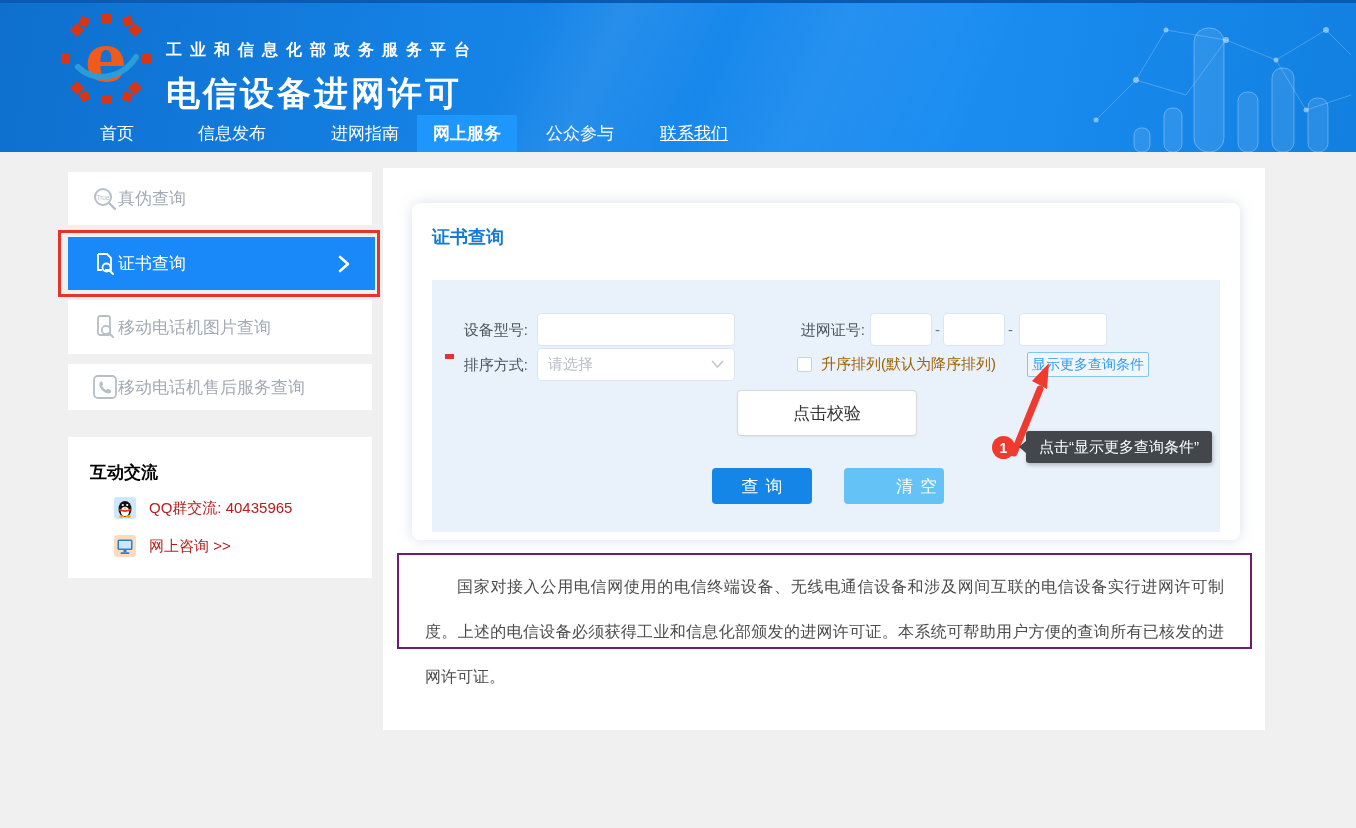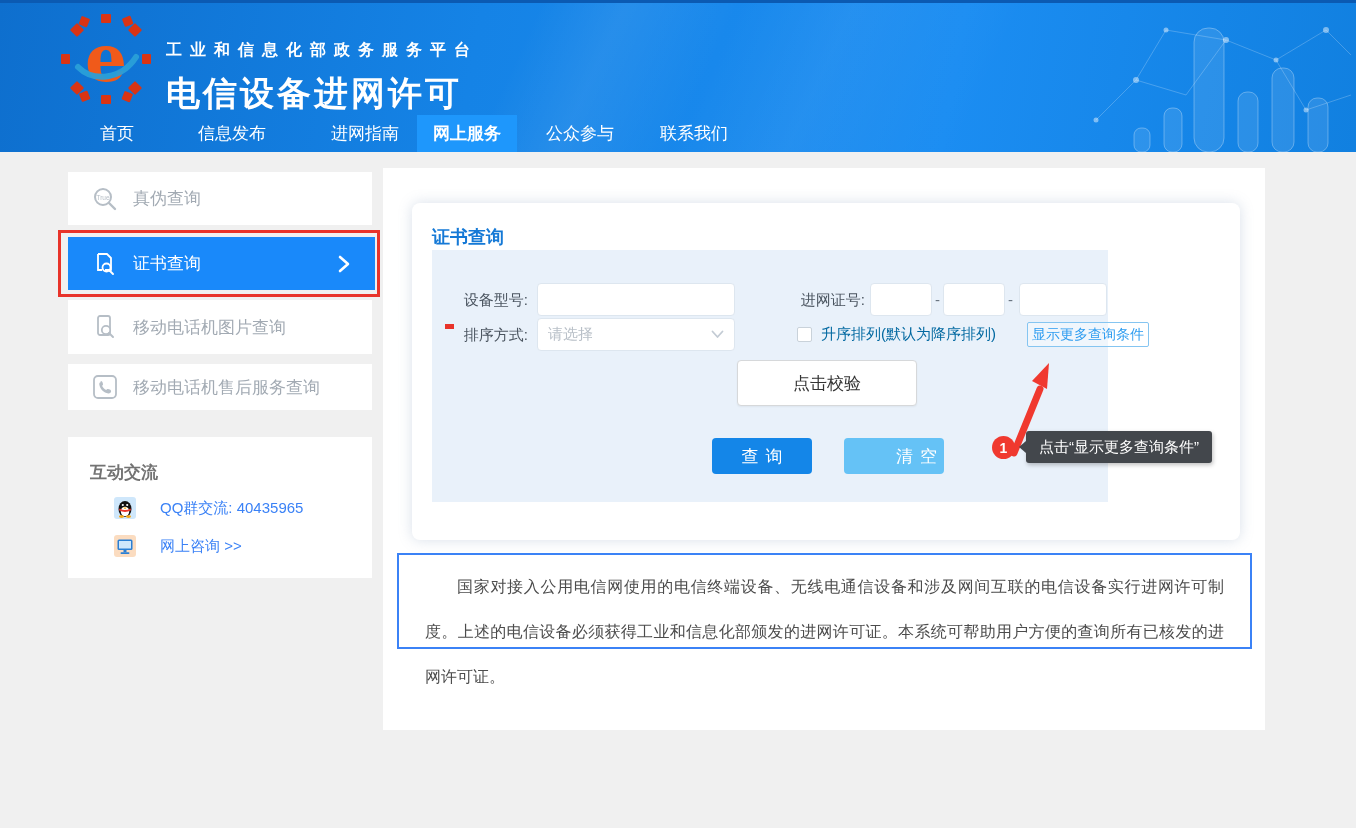"联系我们" .n5 { text-decoration: none -> underline }
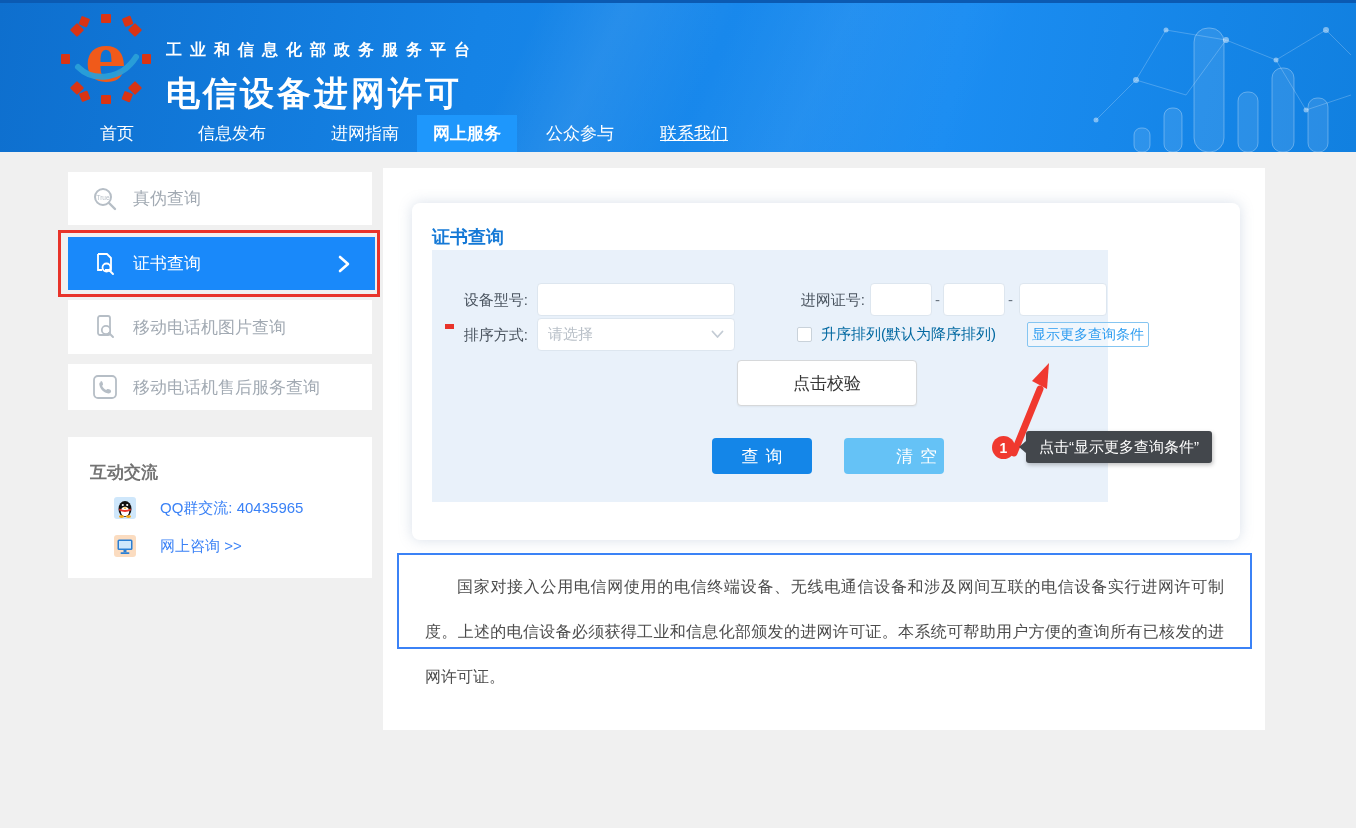"真伪查询" .side-item { gap: 15px -> none }
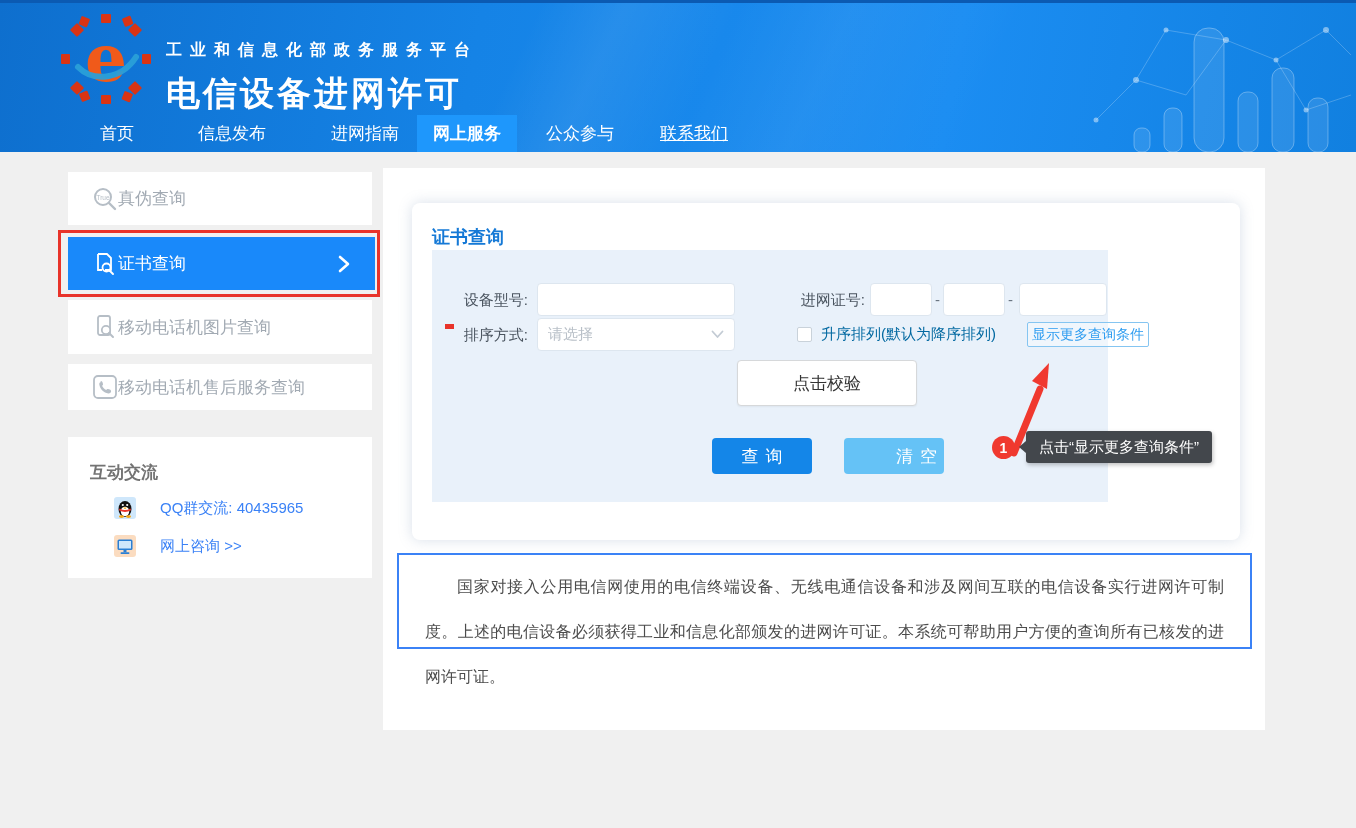"设备型号:" .form-area { top: 47px -> 77px; width: 676px -> 788px }
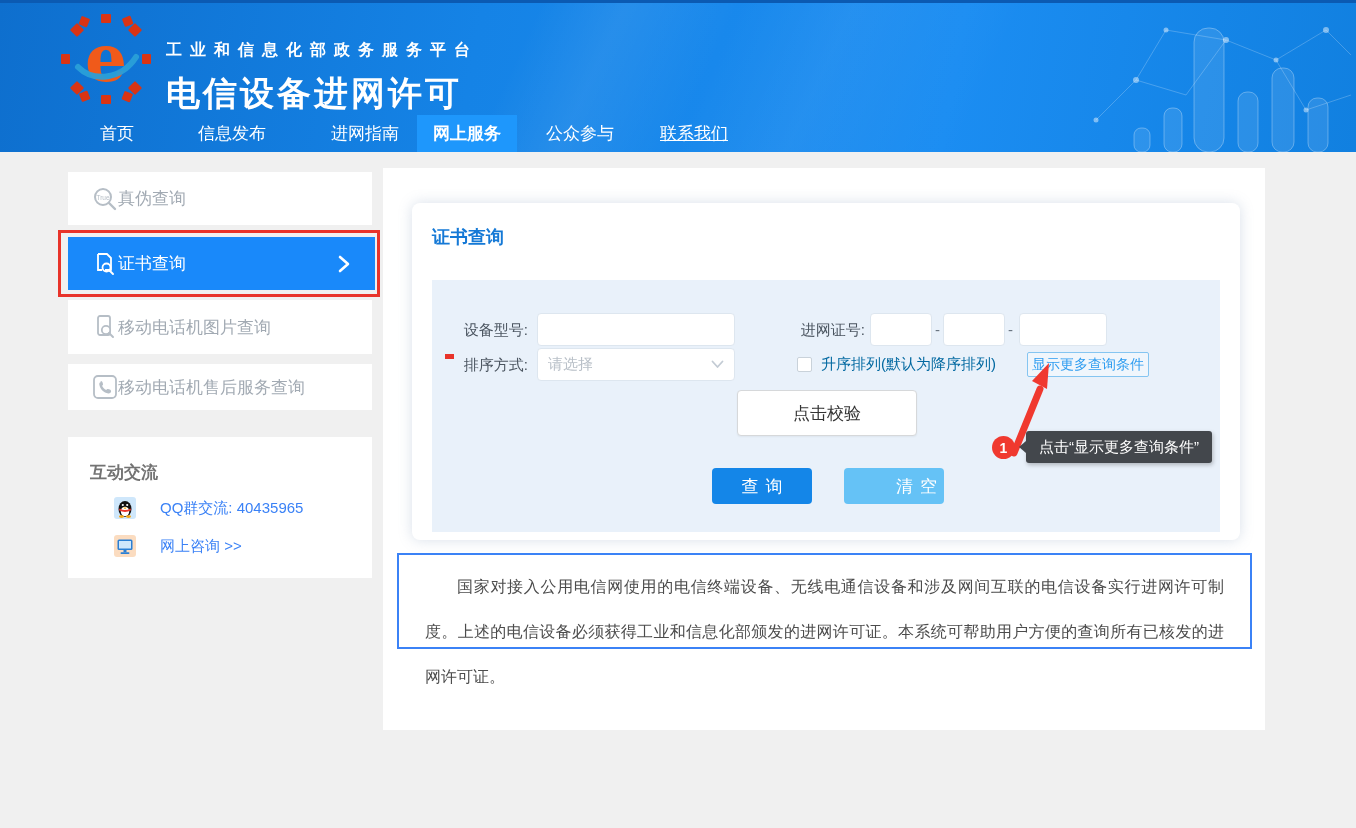"升序排列(默认为降序排列)" .asc-label { color: #0369a1 -> #a16207 }
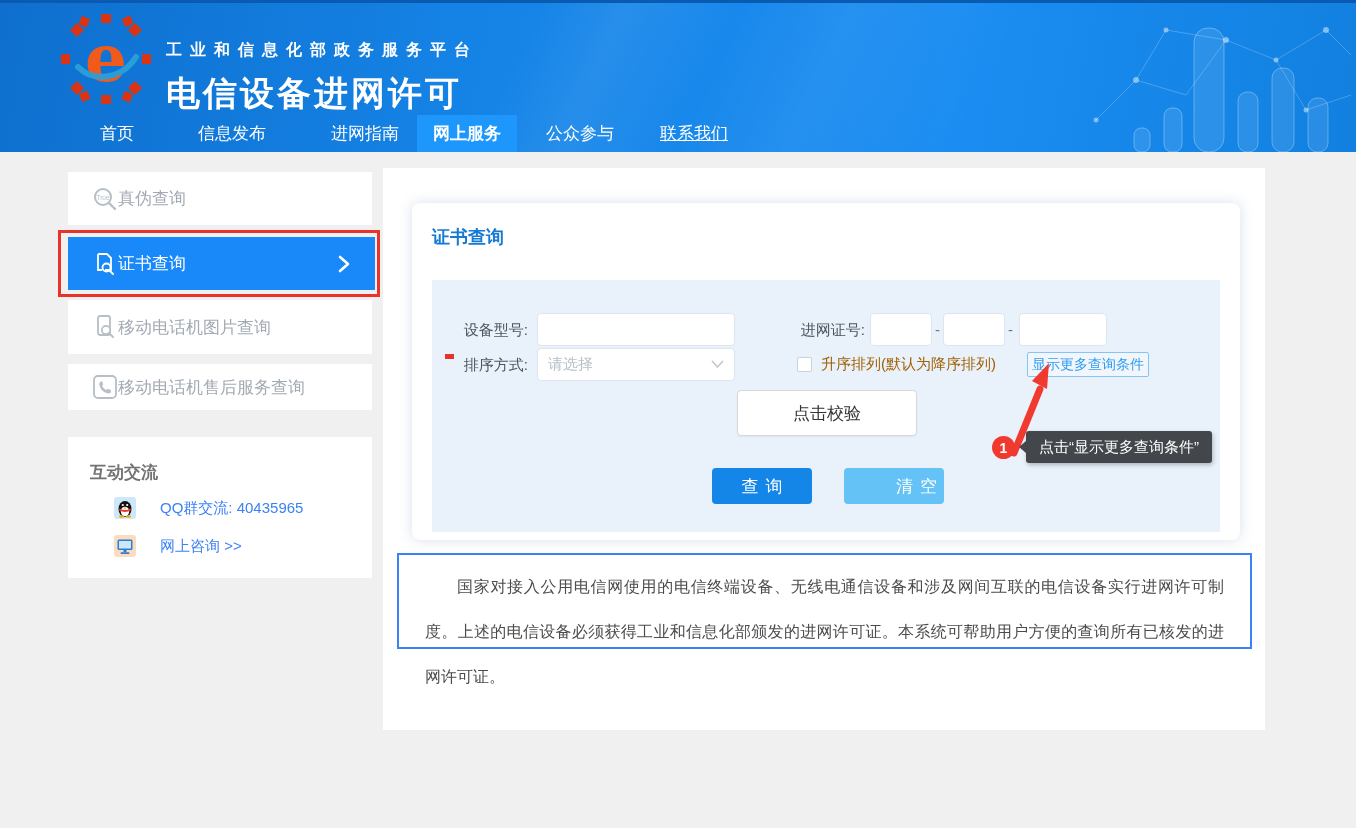"互动交流" .interact-title { color: #737373 -> #000000 }
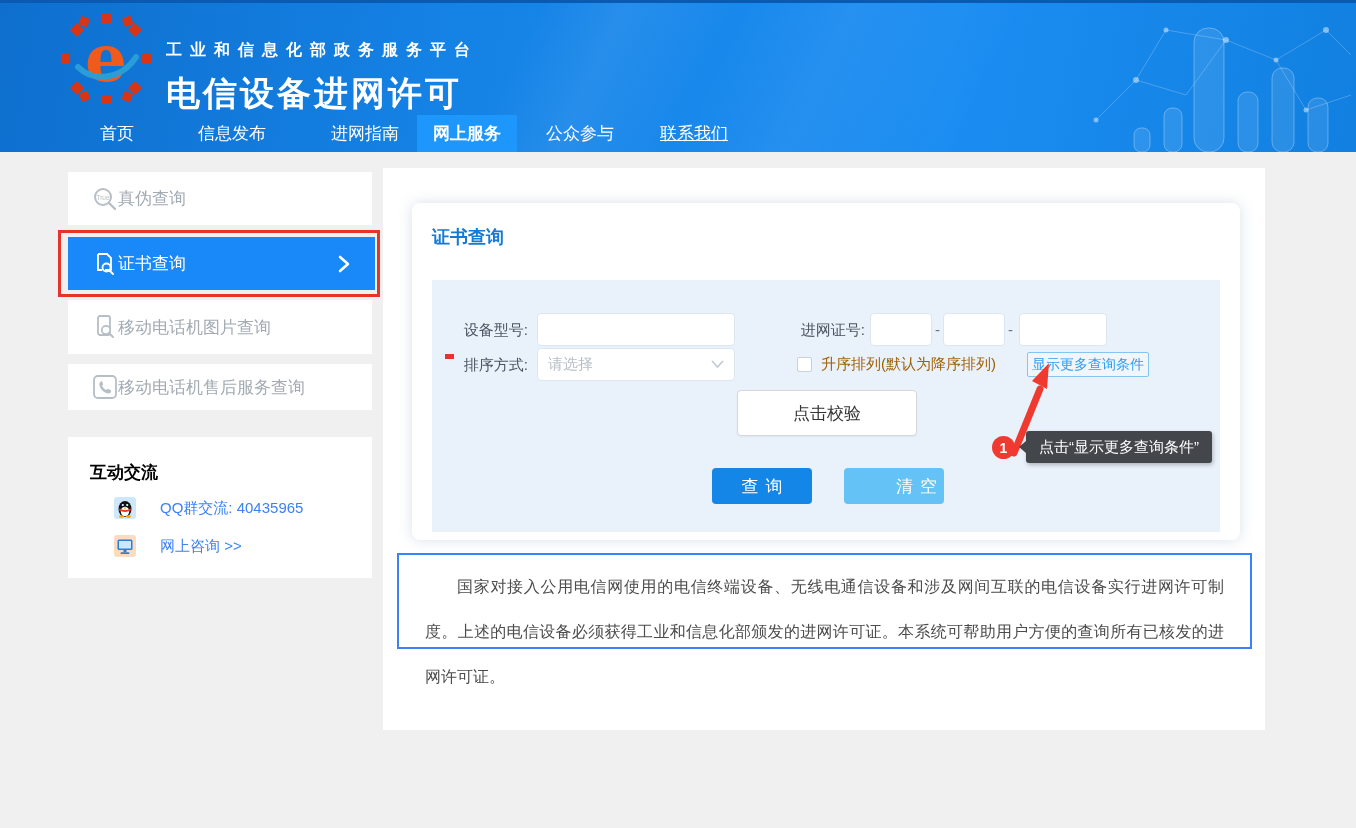"QQ群交流: 40435965" .interact-row { color: #3b82f6 -> #b91c1c; gap: 24px -> 13px }
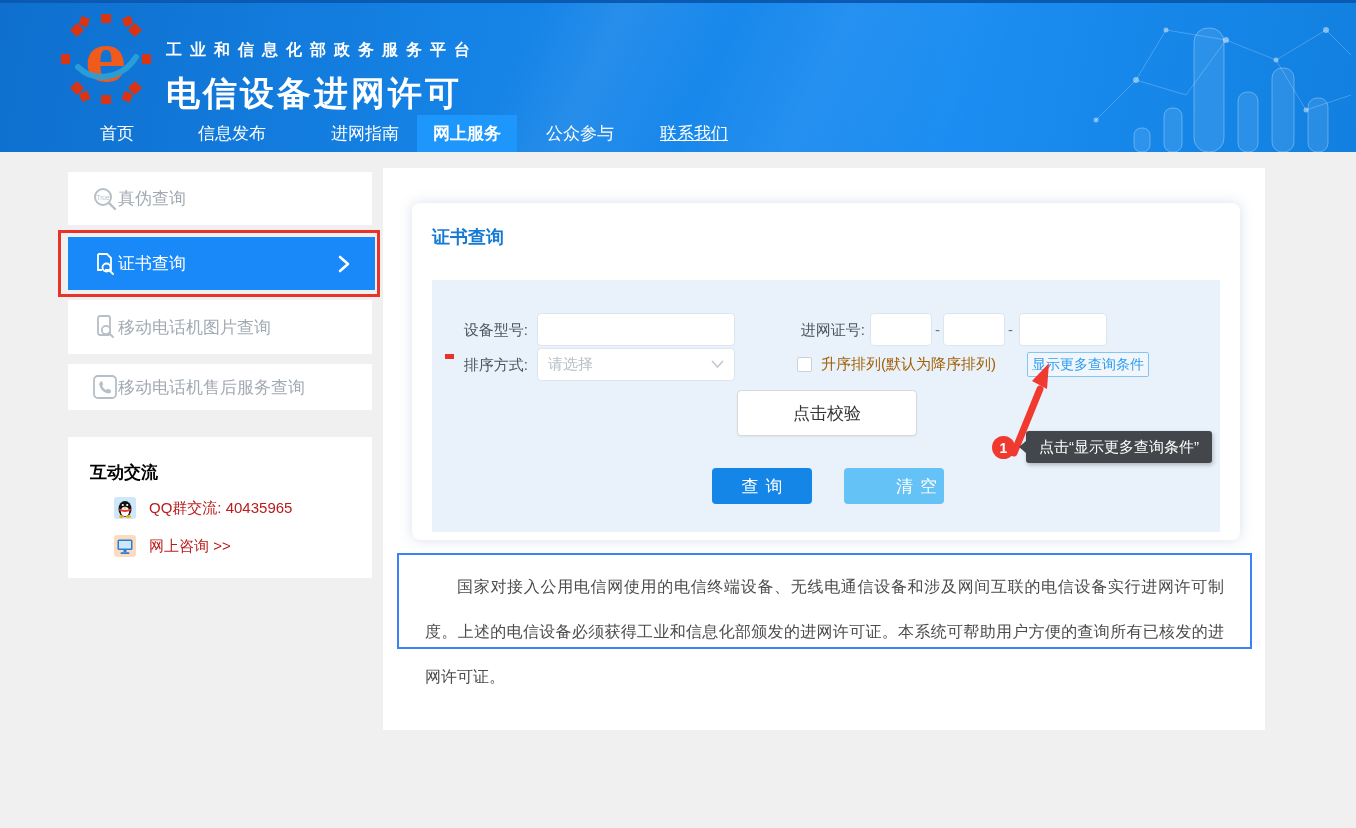"国家对接入公用电信网使用的电信终端设备、无线电通信设备和涉及网间互联的电信设备实" .desc-box { border: 2px solid #3b82f6 -> 2px solid #701a75 }
